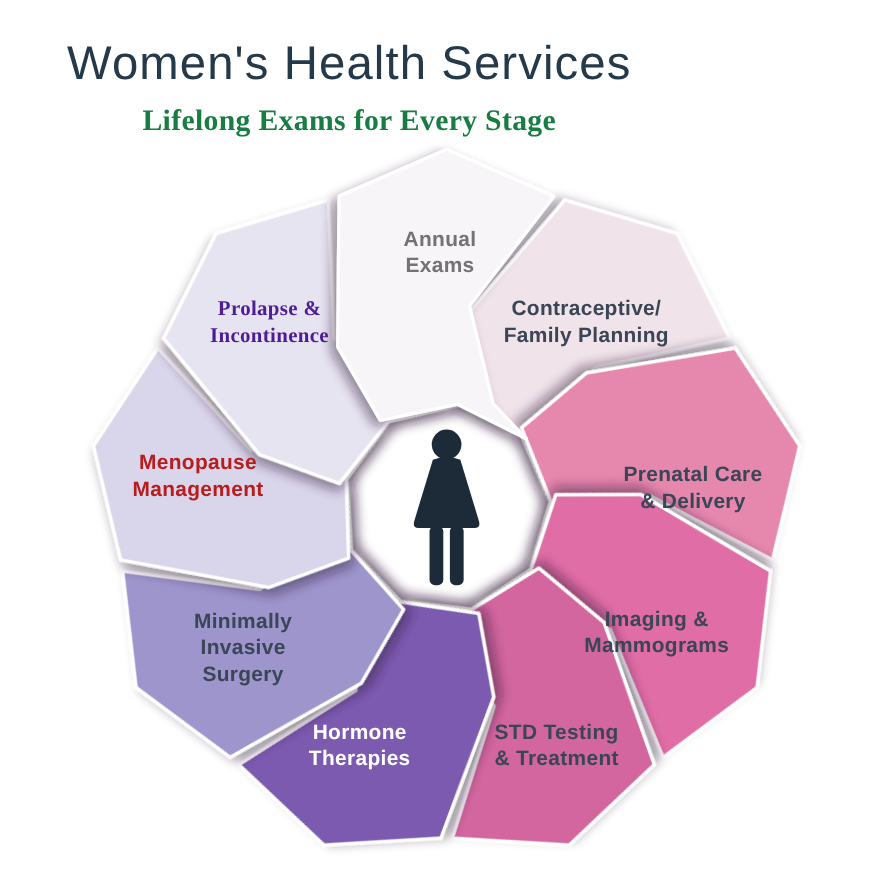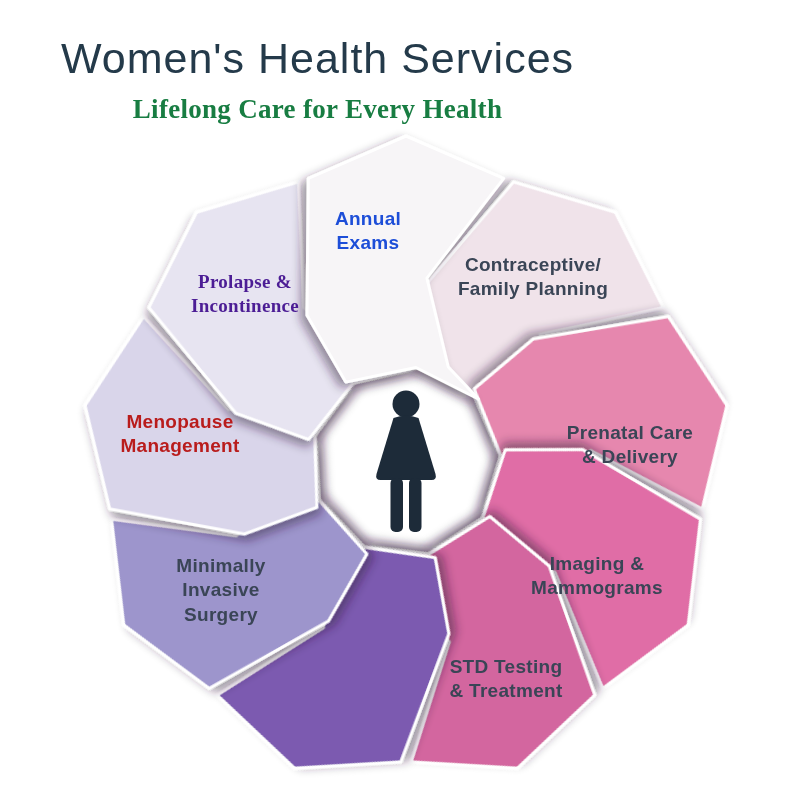"Lifelong Care for Every Health" h2 { text: Care for Every Health -> Exams for Every Stage }
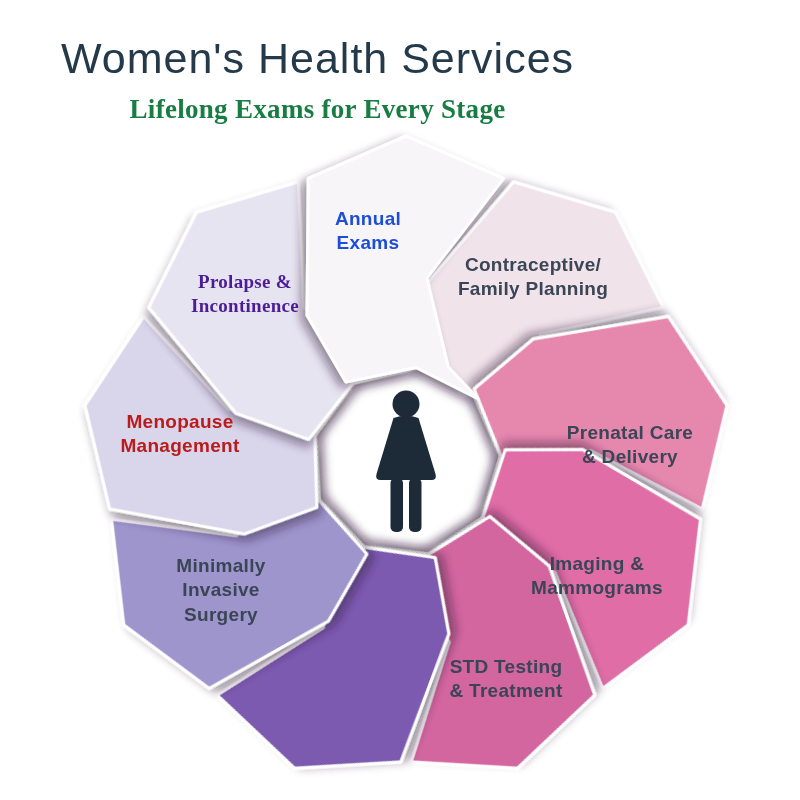"Annual" div.seg-label { color: #1d4ed8 -> #737373; left: 368px -> 400px }
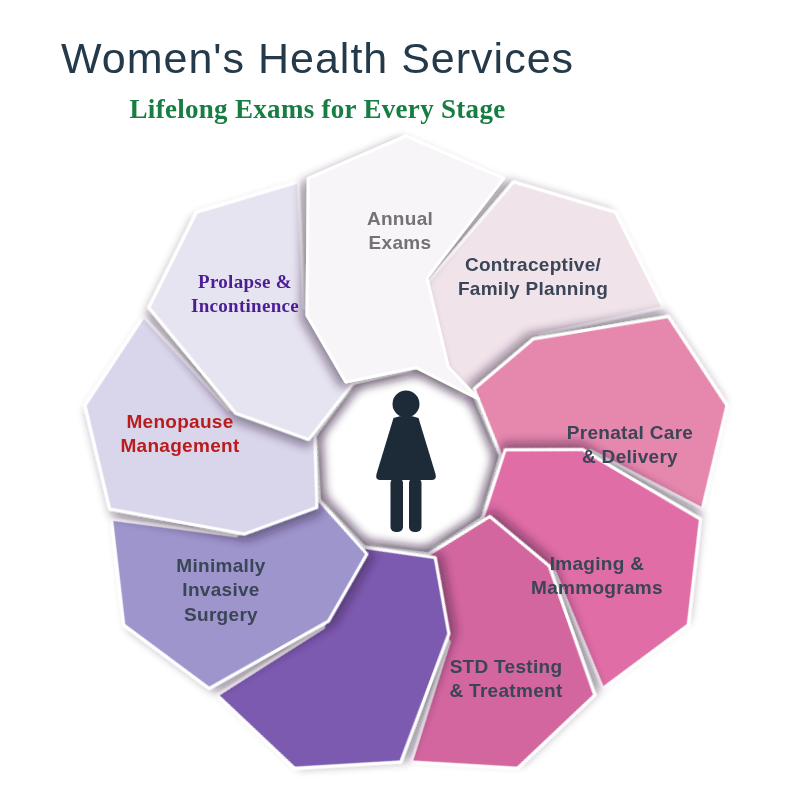"Contraceptive/" div.seg-label { top: 277px -> 294px }
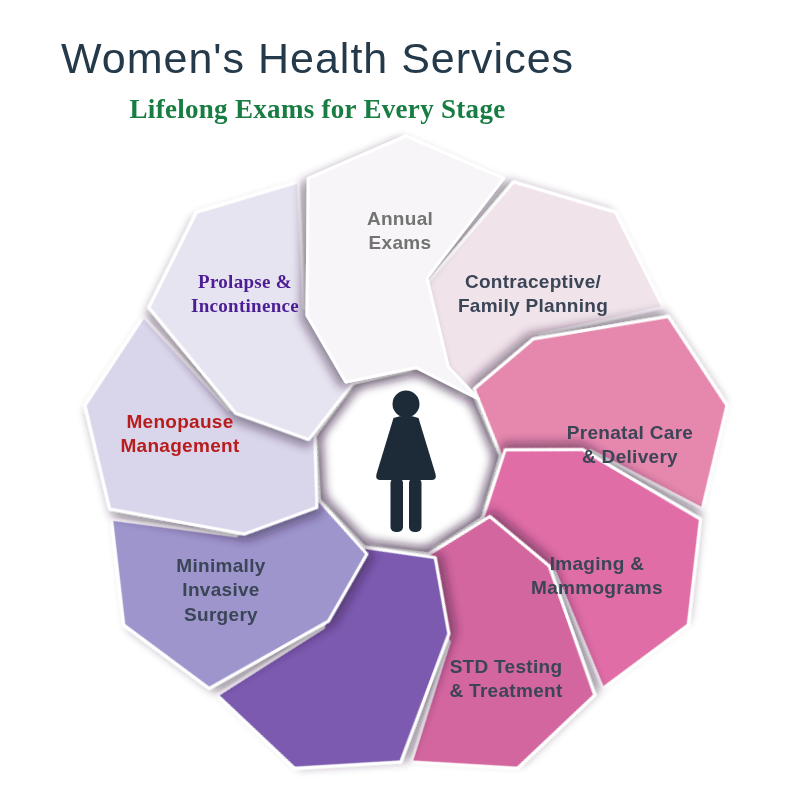"Hormone" div.seg-label { html: none -> <div>Hormone Therapies</div> }
